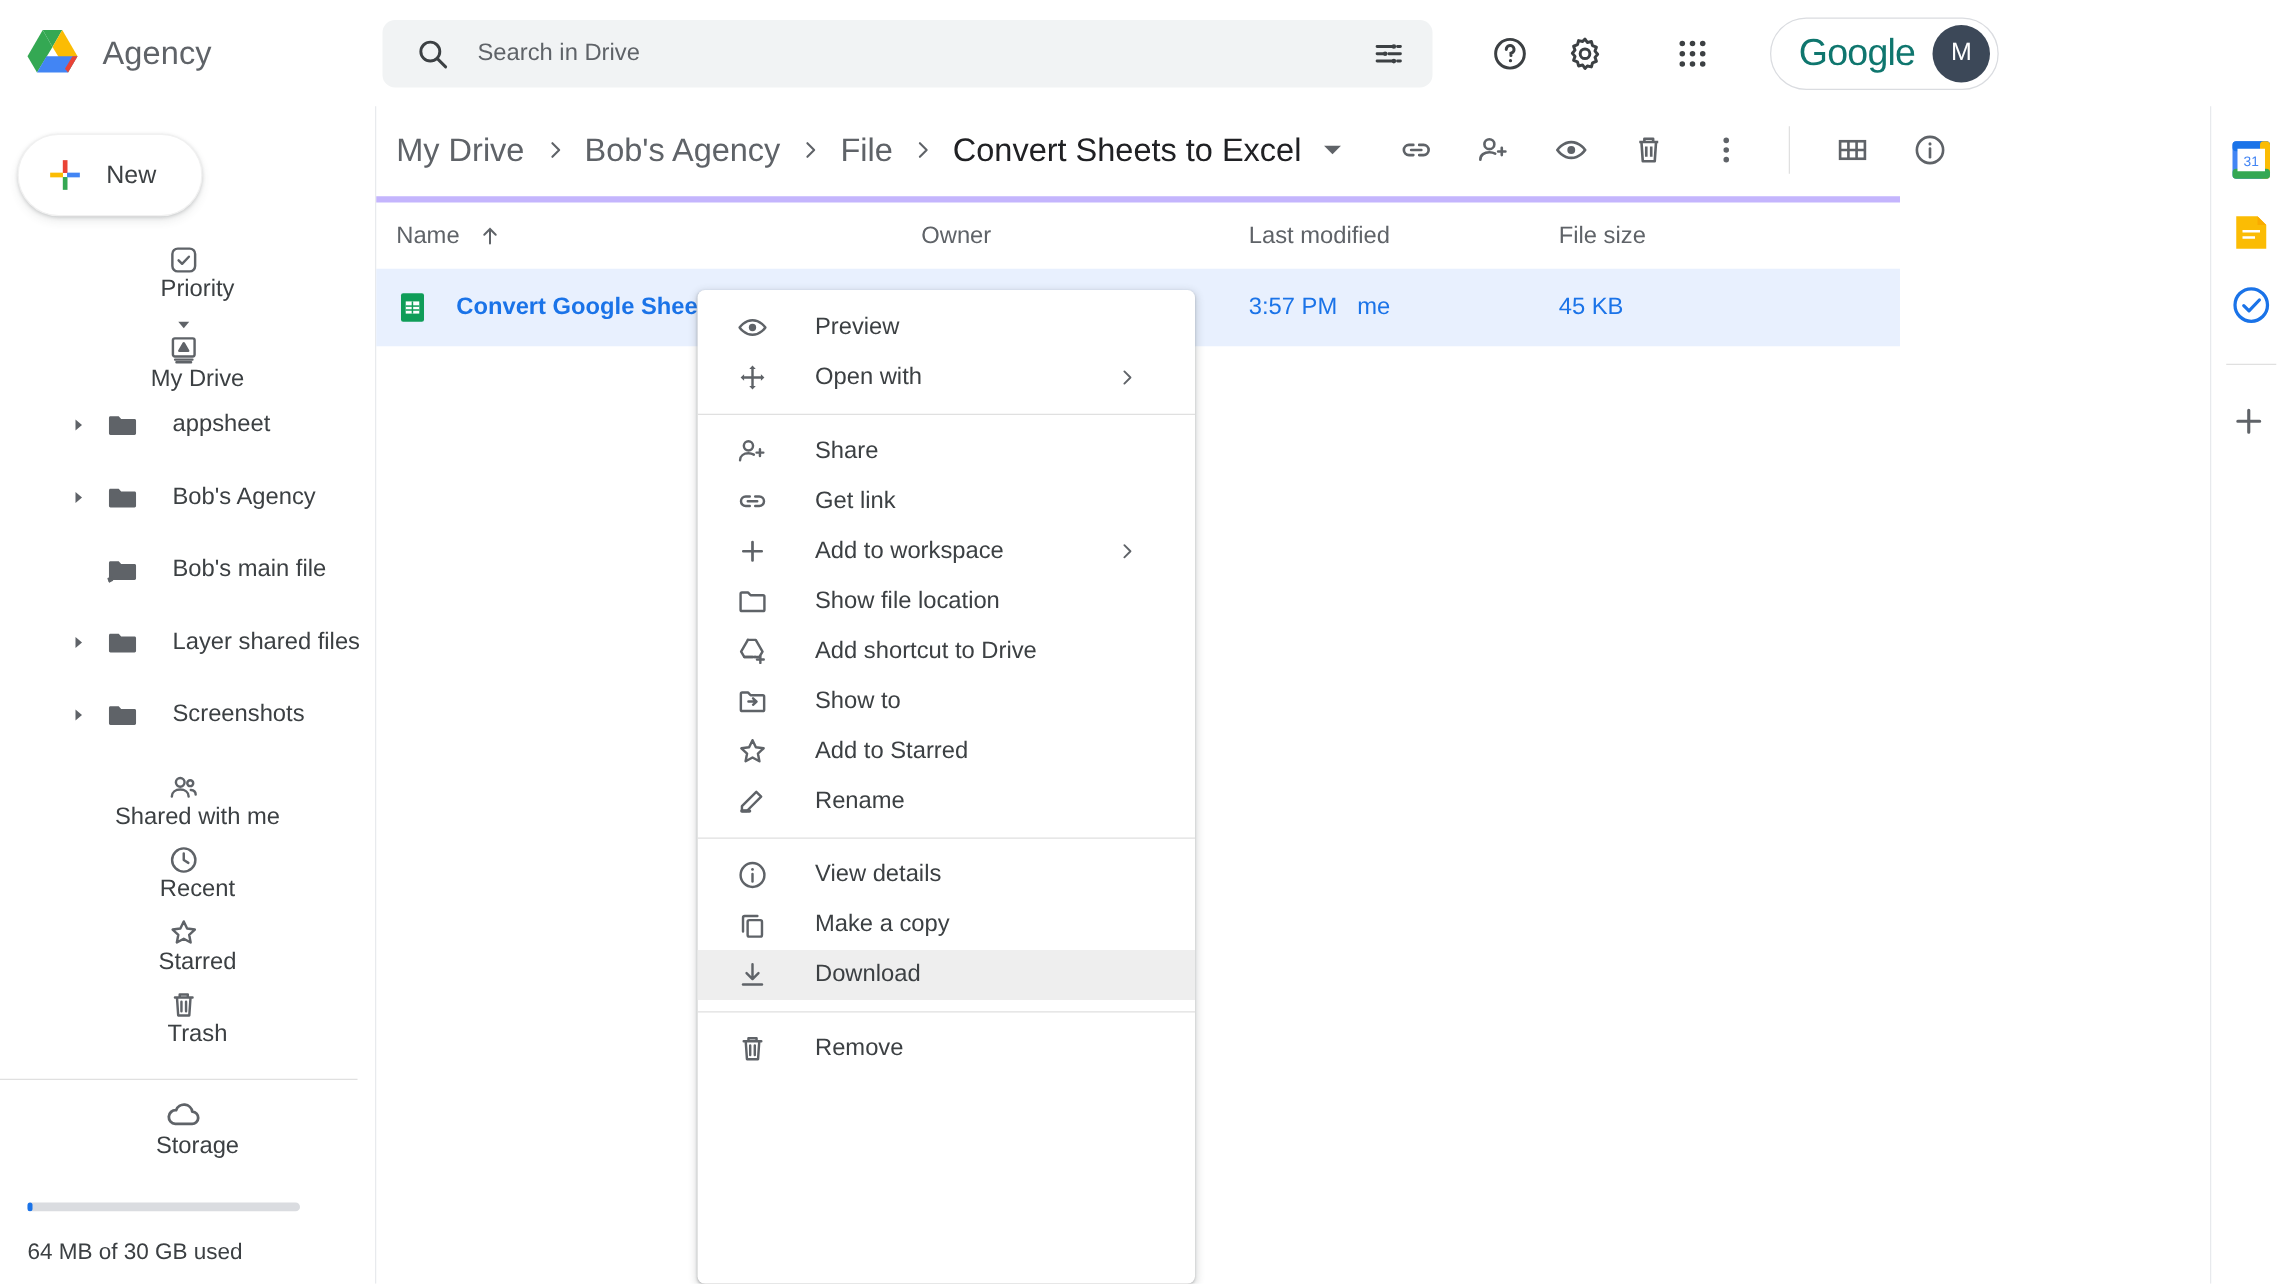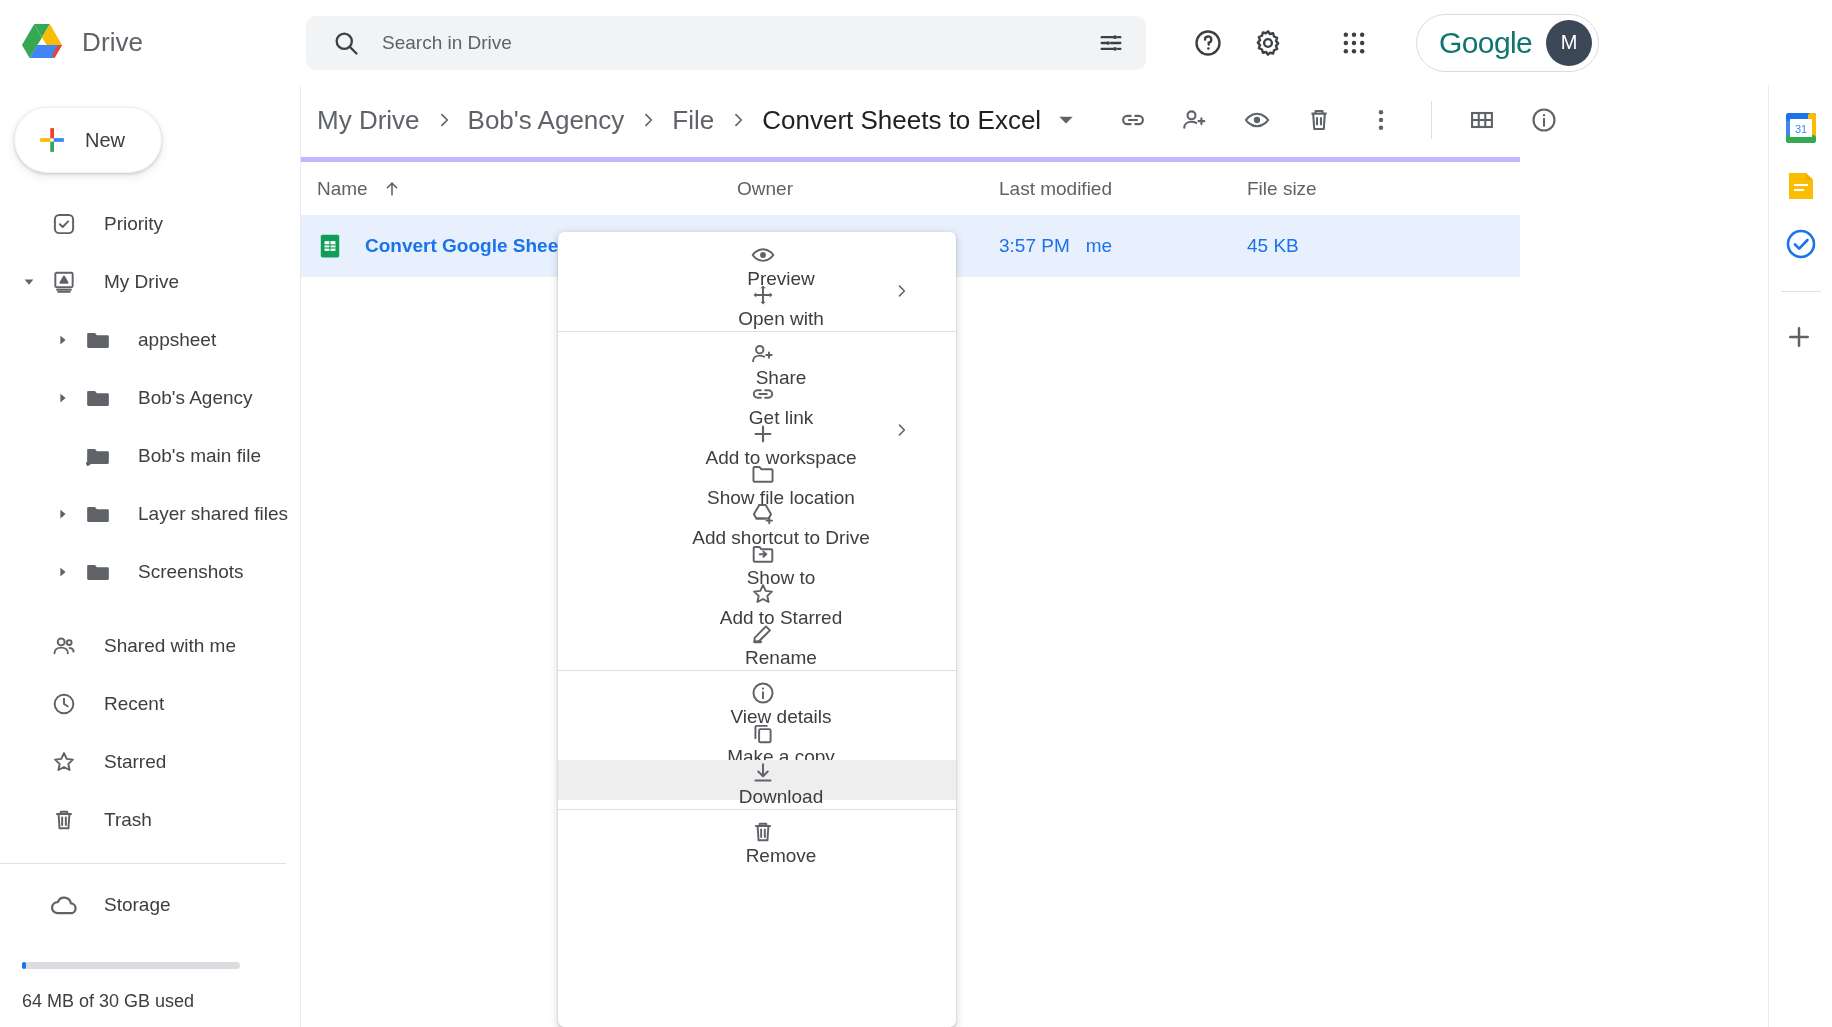"Drive" span.brand-title { text: Drive -> Agency }
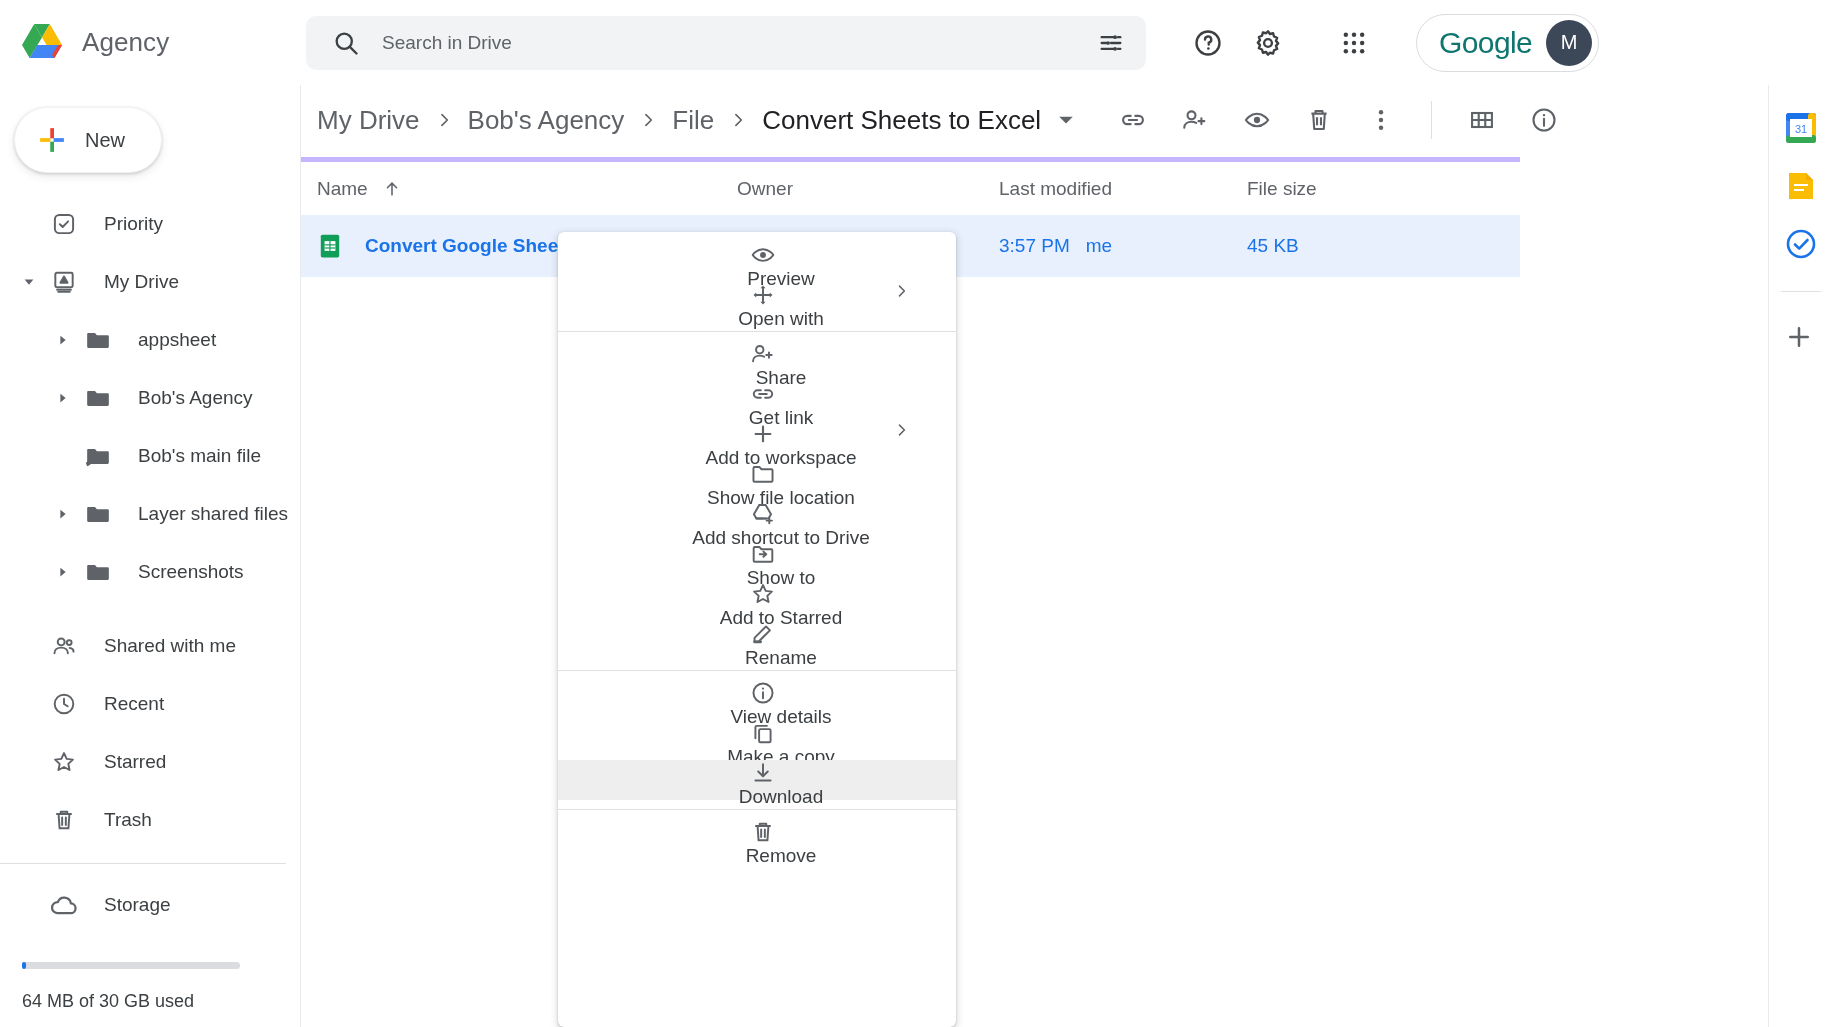"Priority" .lvl0 { flex-direction: none -> column }
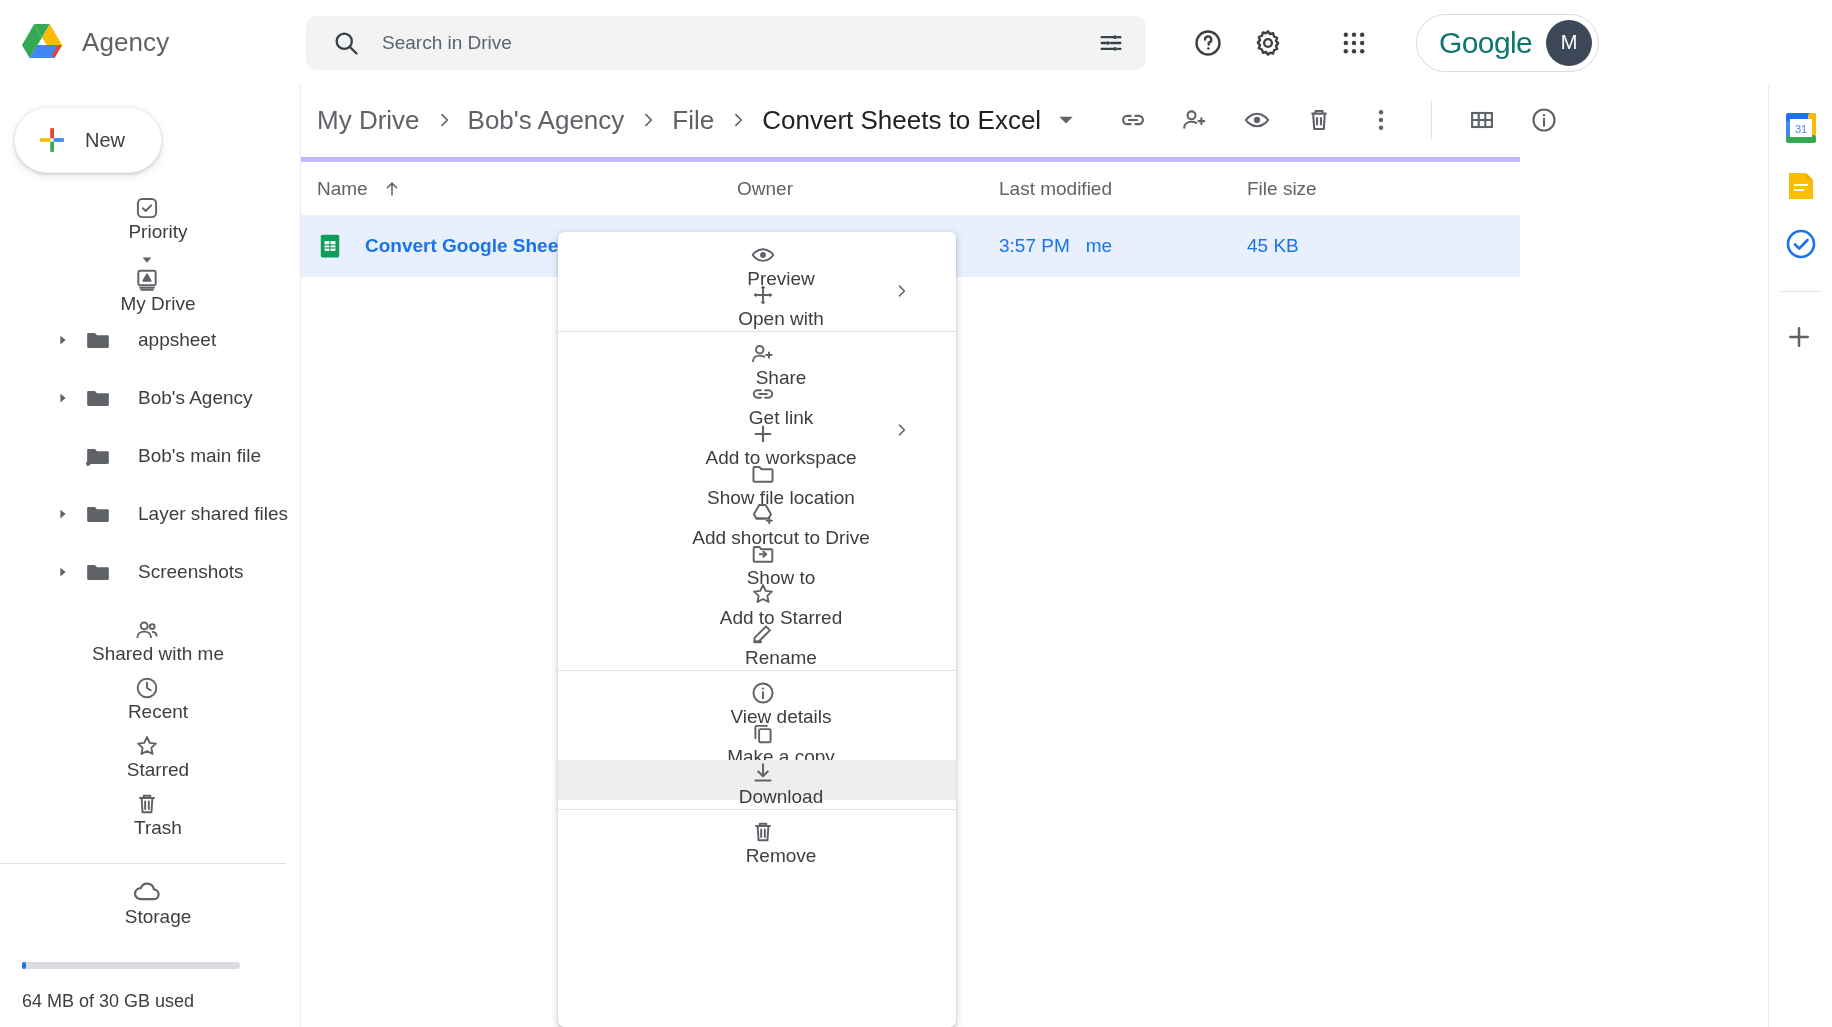"Preview" .mi { flex-direction: column -> none }
